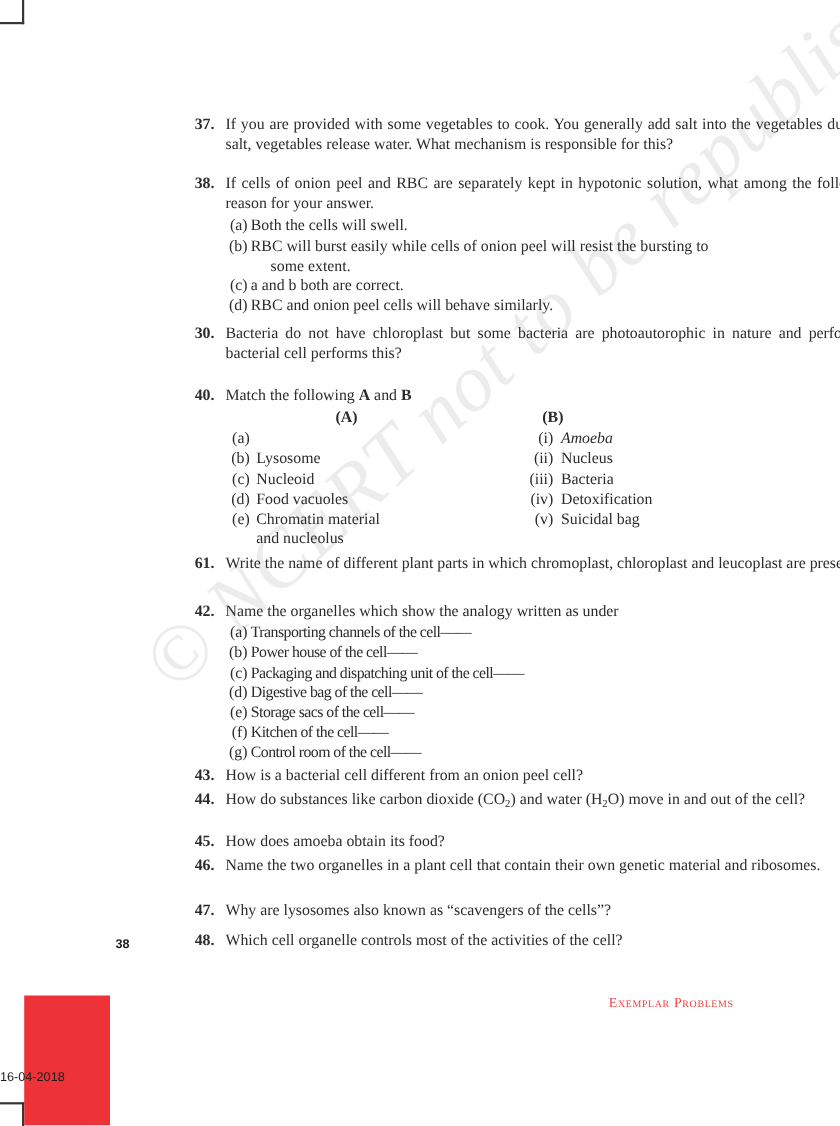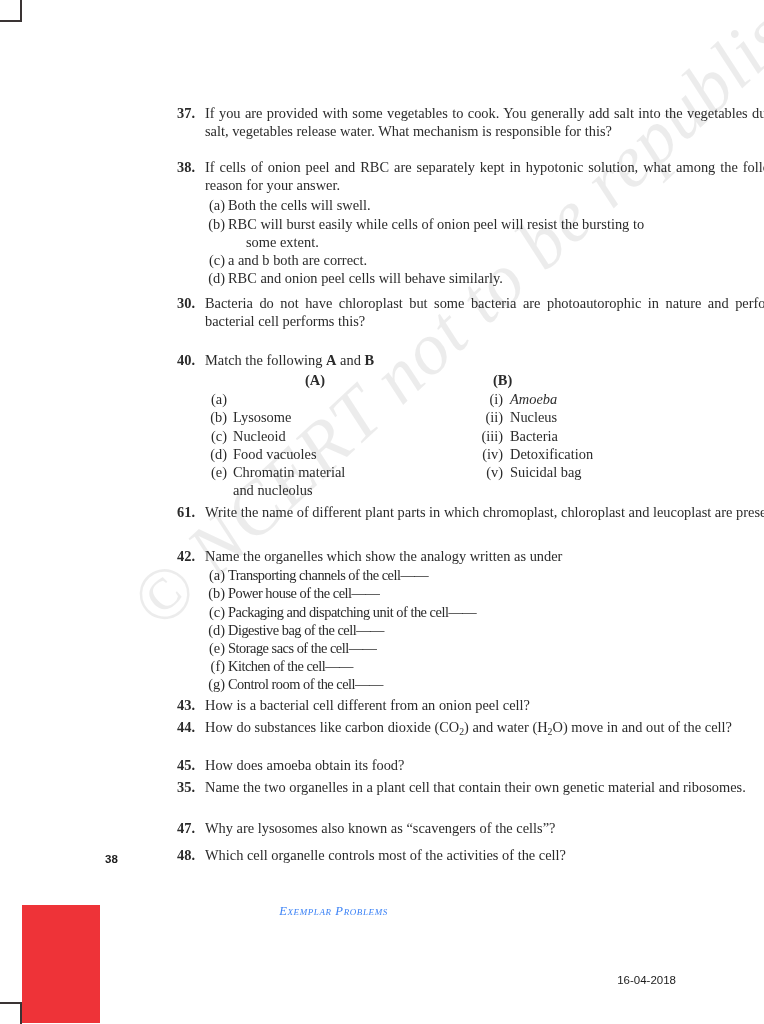"35." span.qnum { text: 35 -> 46 }
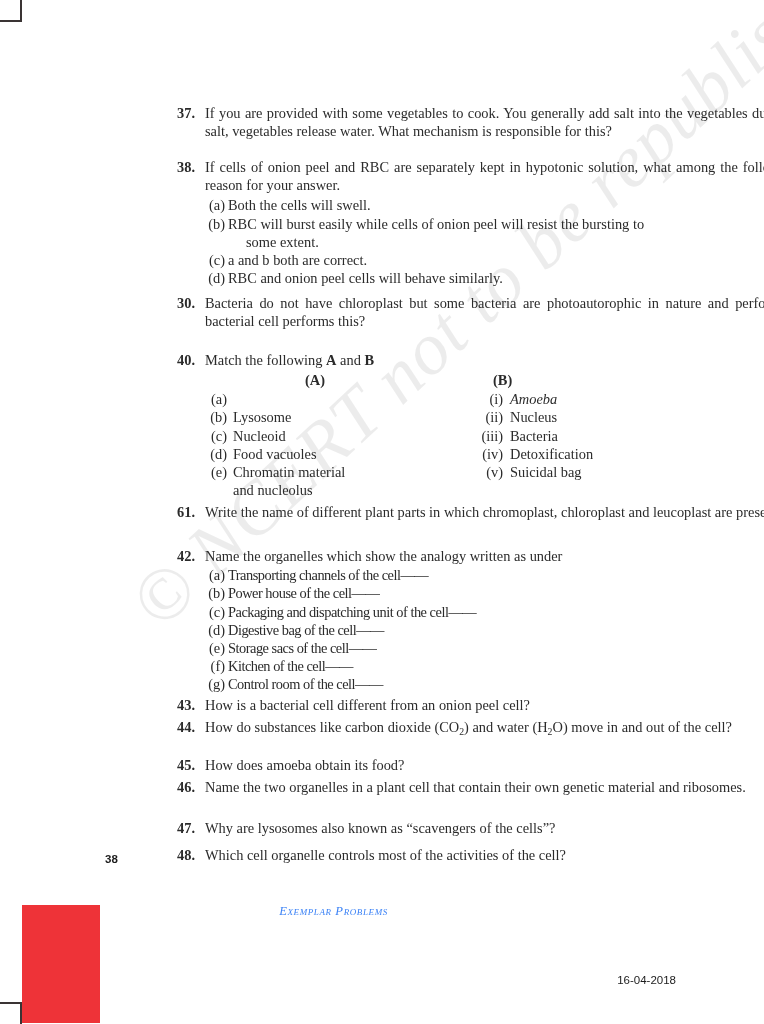"Exemplar Problems" #footer-book-title { color: #3b82f6 -> #ef4444; font-style: italic -> none; text-align: center -> right }
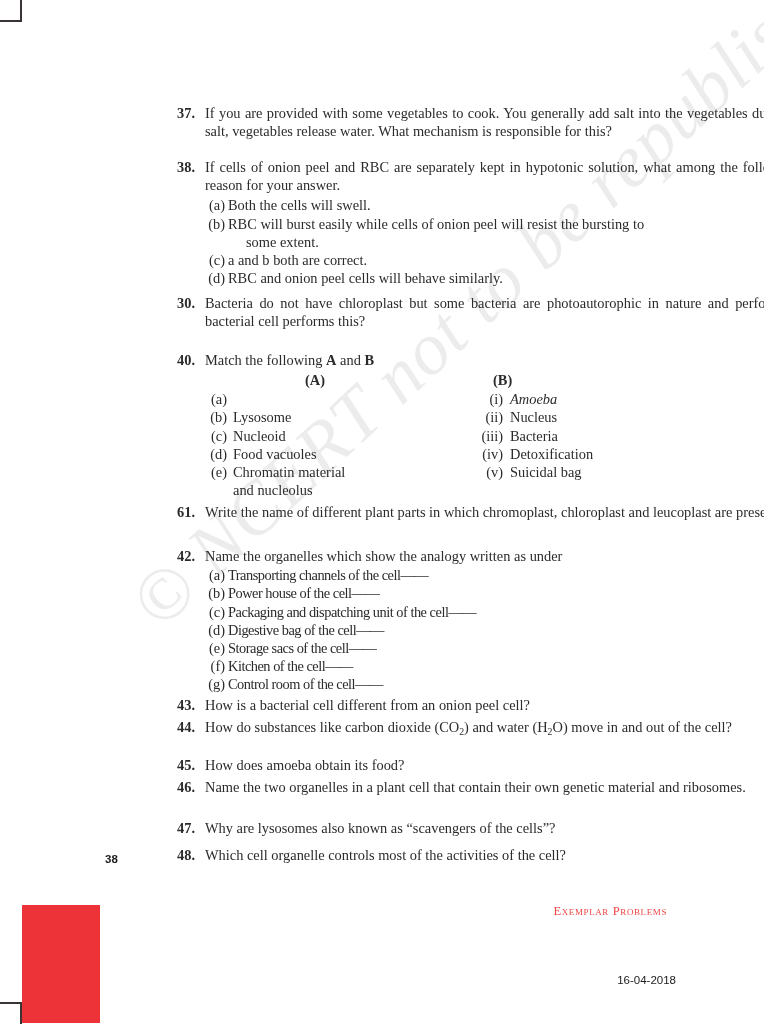"16-04-2018" #footer-date { text-align: right -> left }
